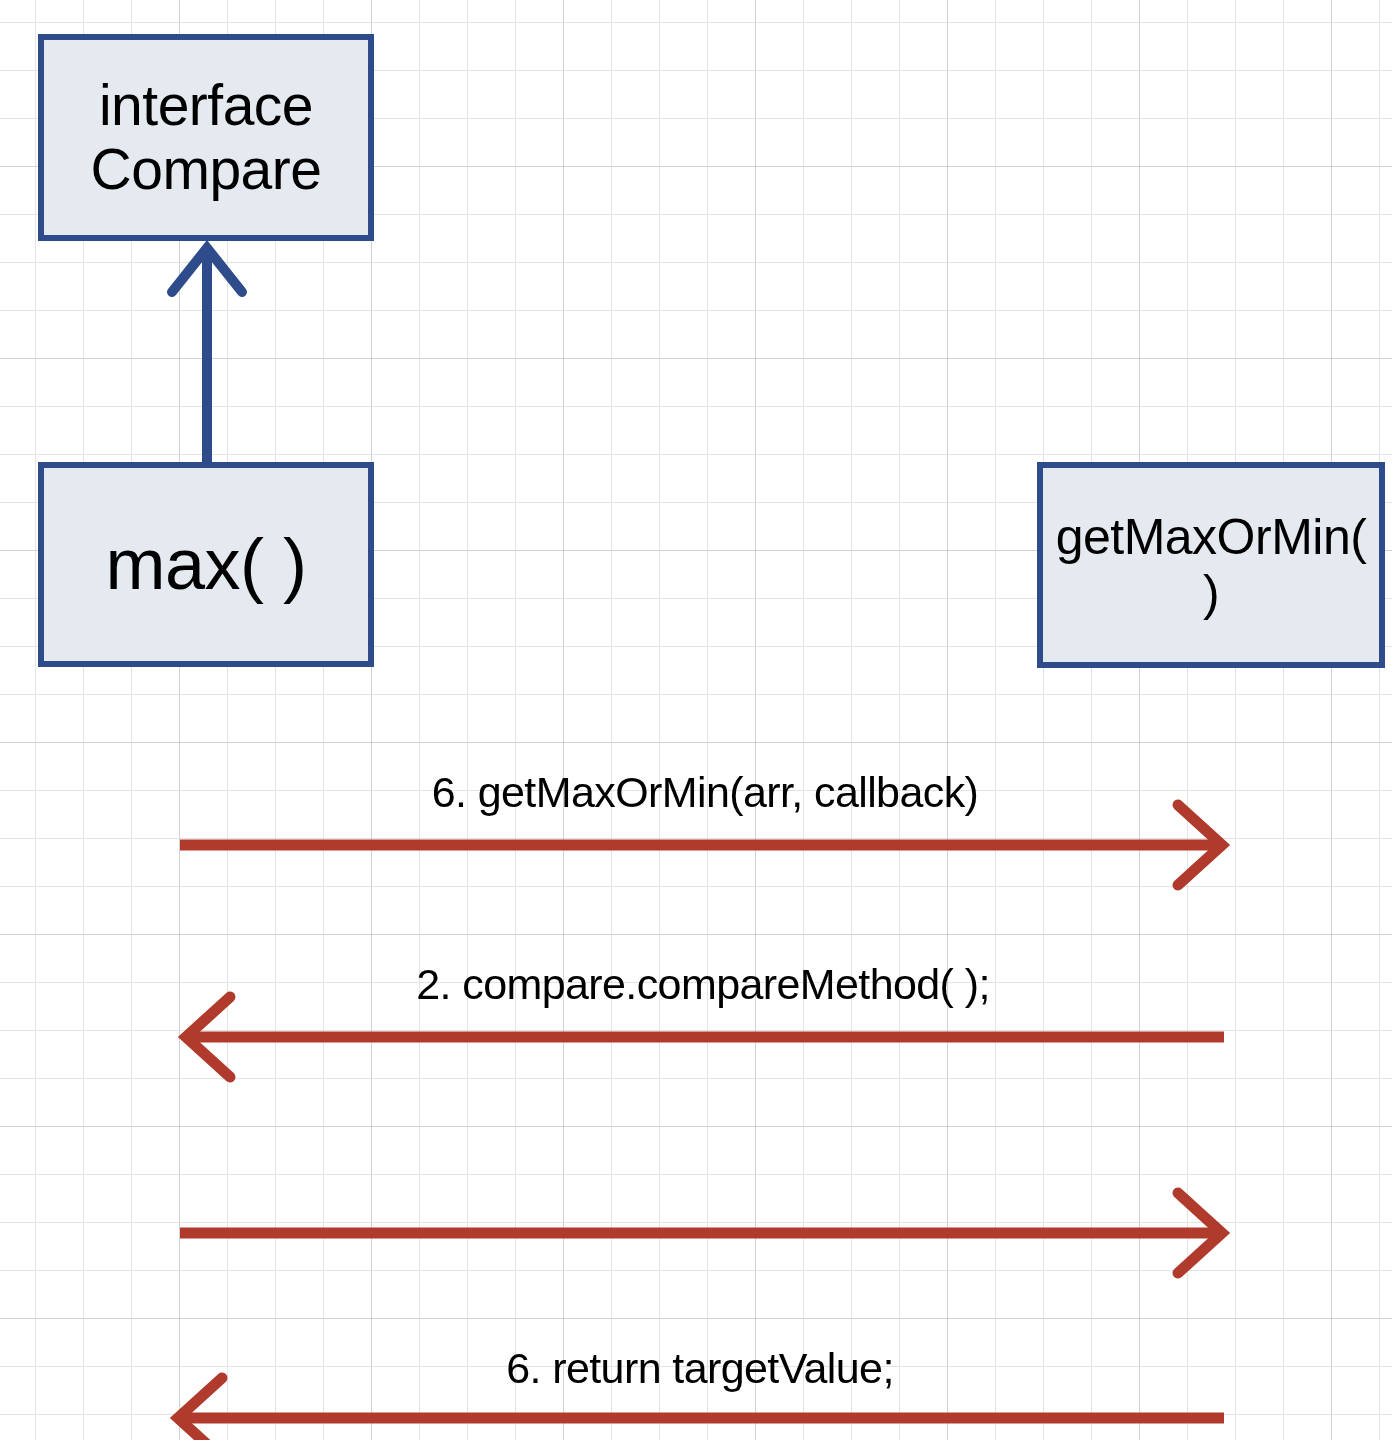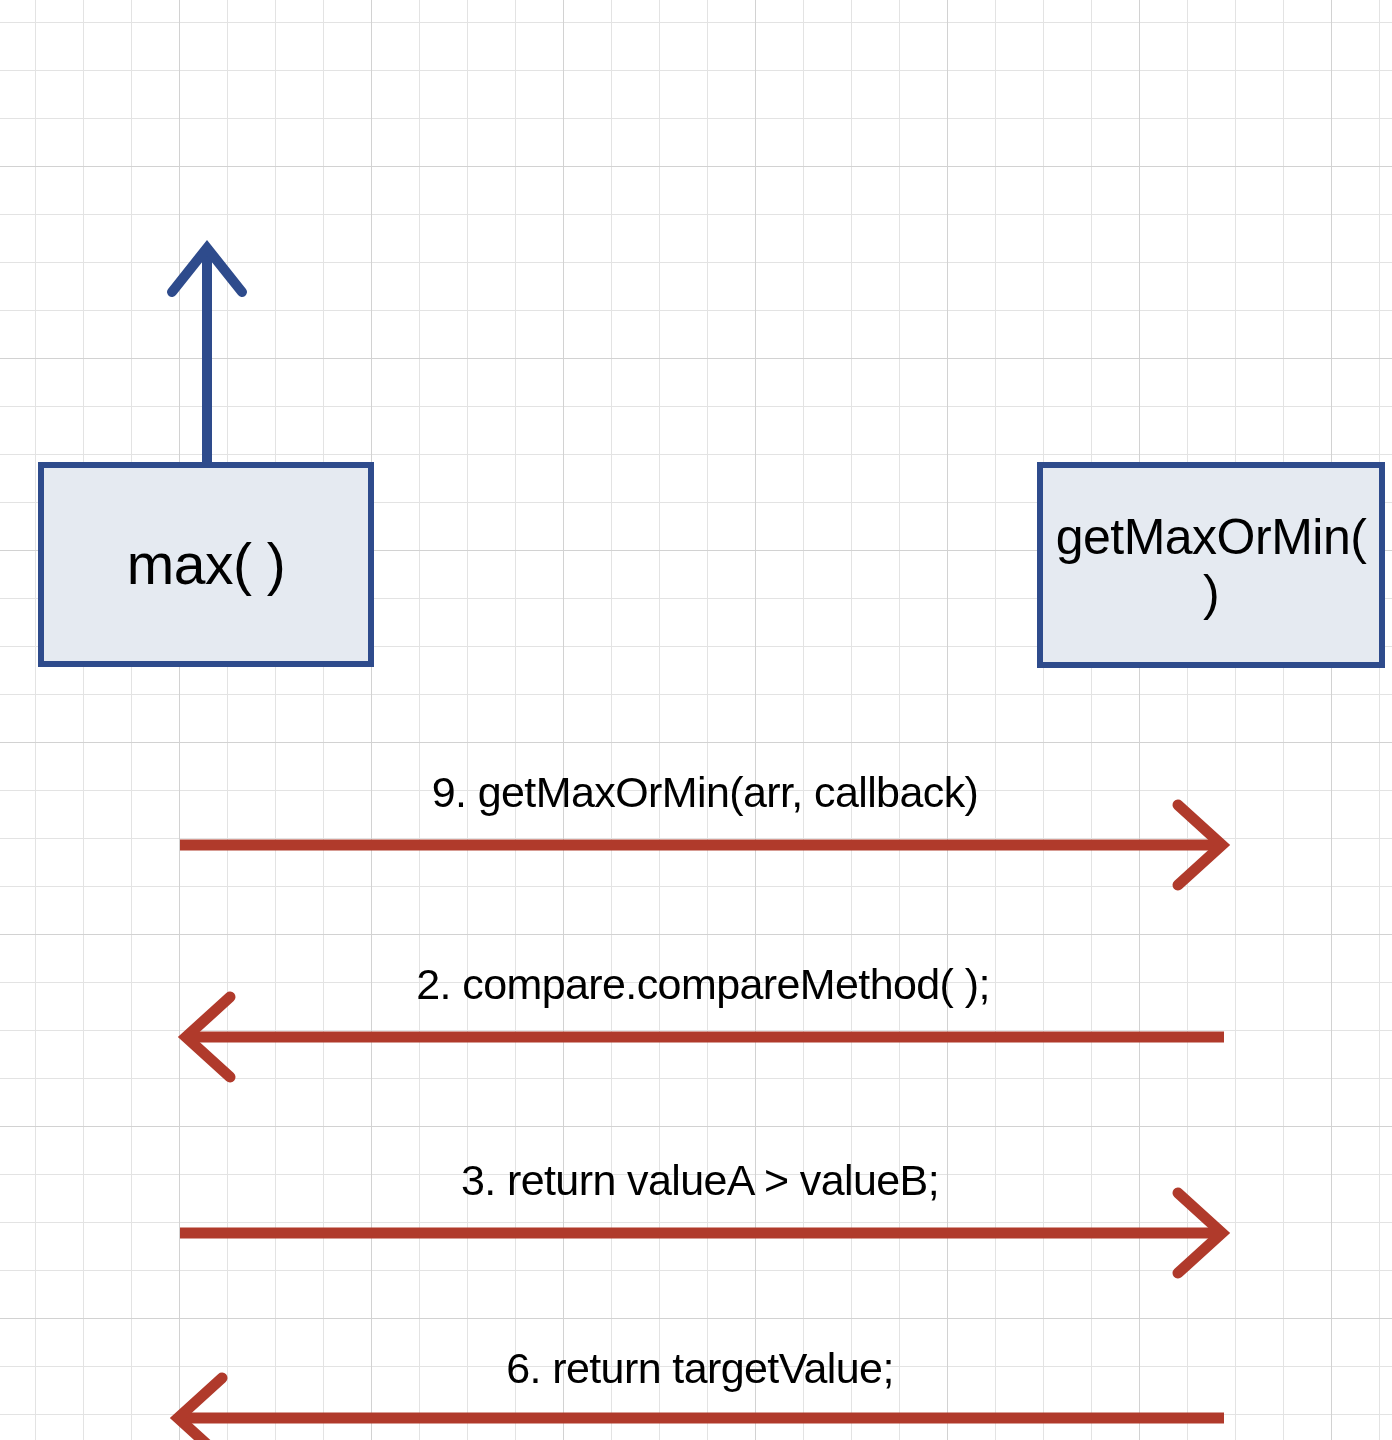"interface" div.node { html: none -> <div>interface Compare</div> }
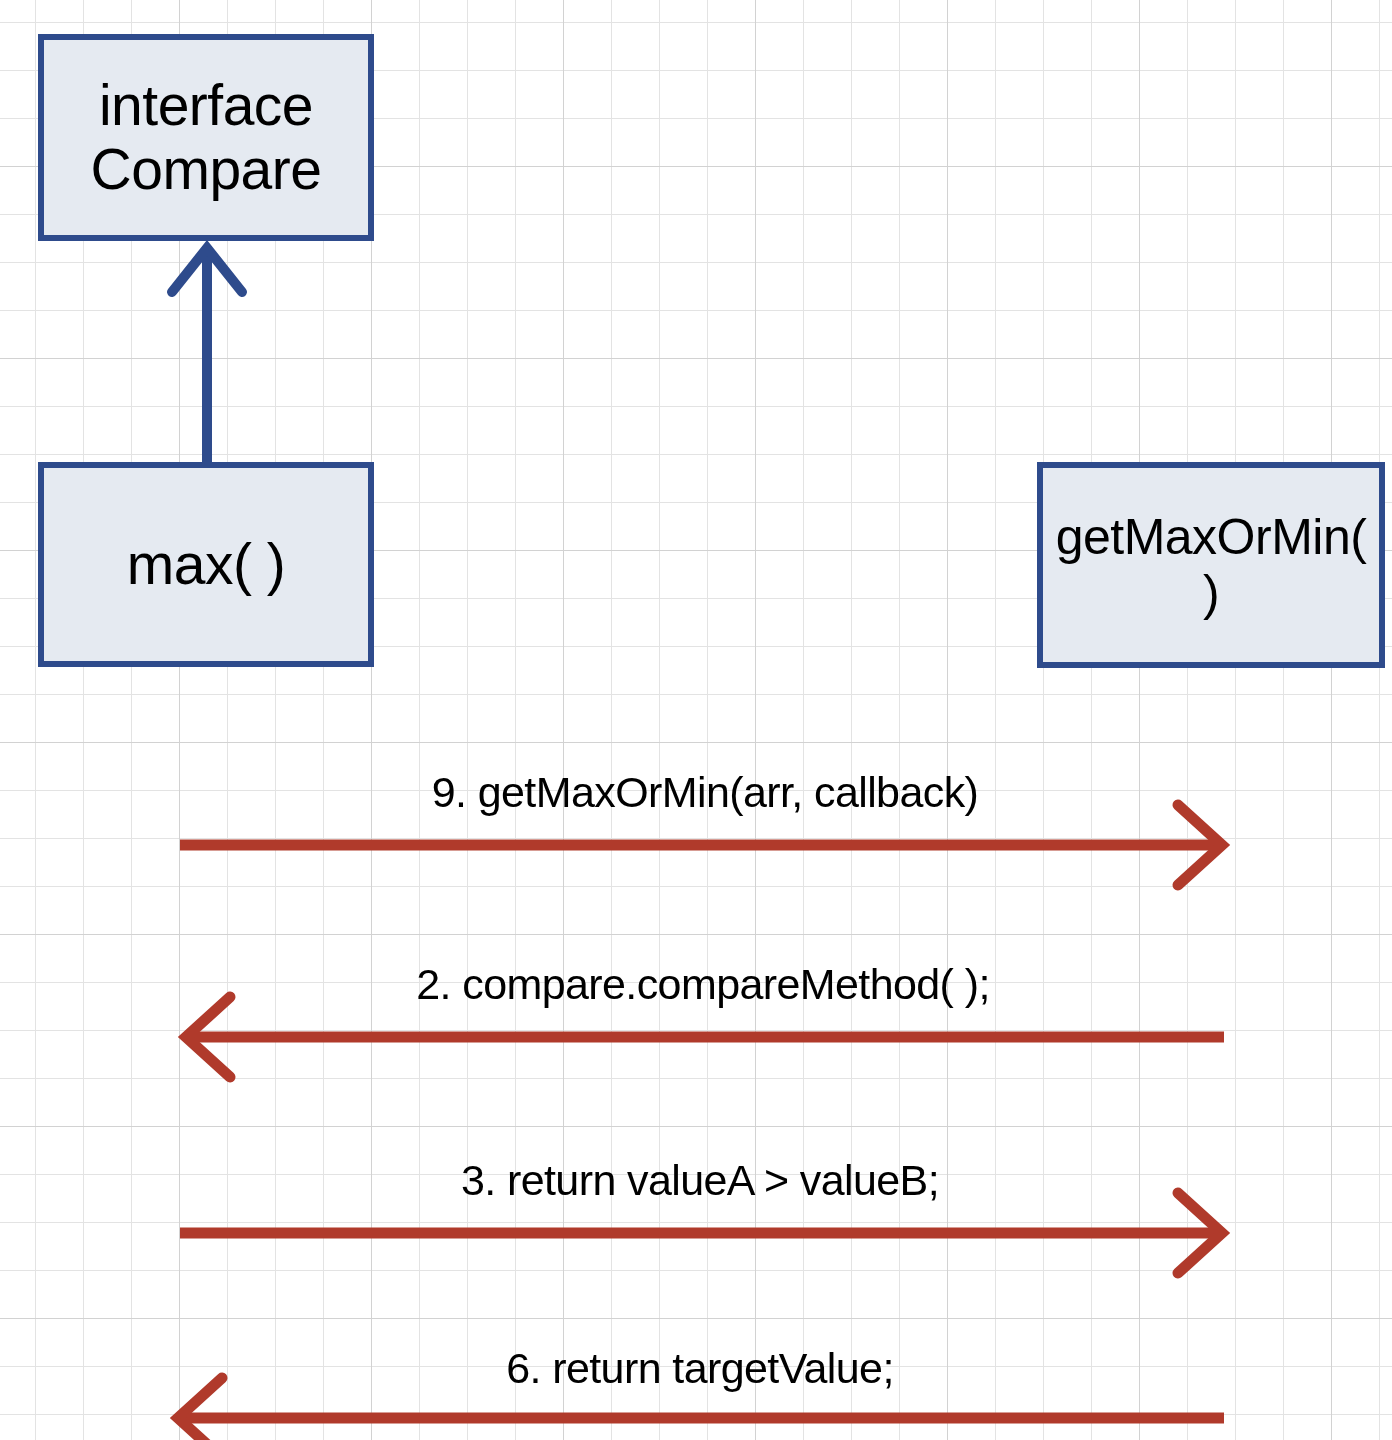"max( )" #node-max { font-size: 57px -> 72px }
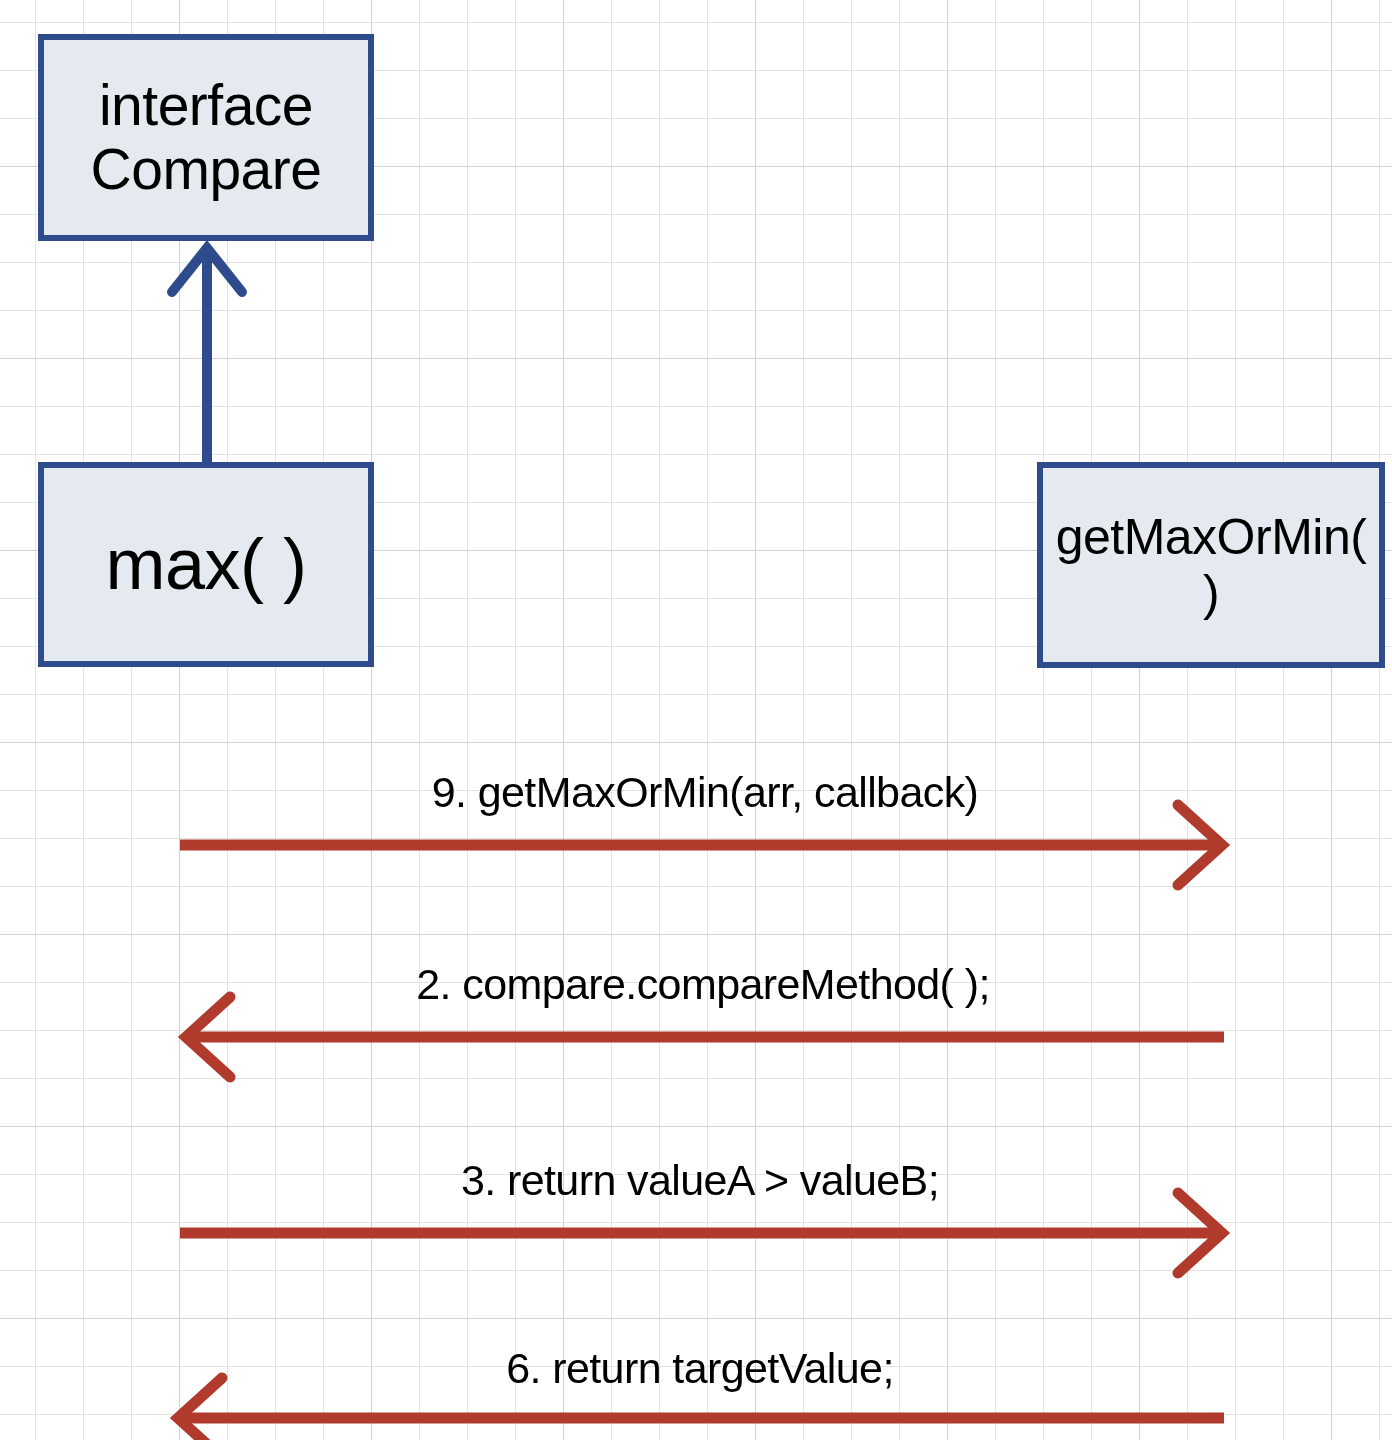"9. getMaxOrMin(arr, callback)" div.msg-label { text: 9 -> 6 }
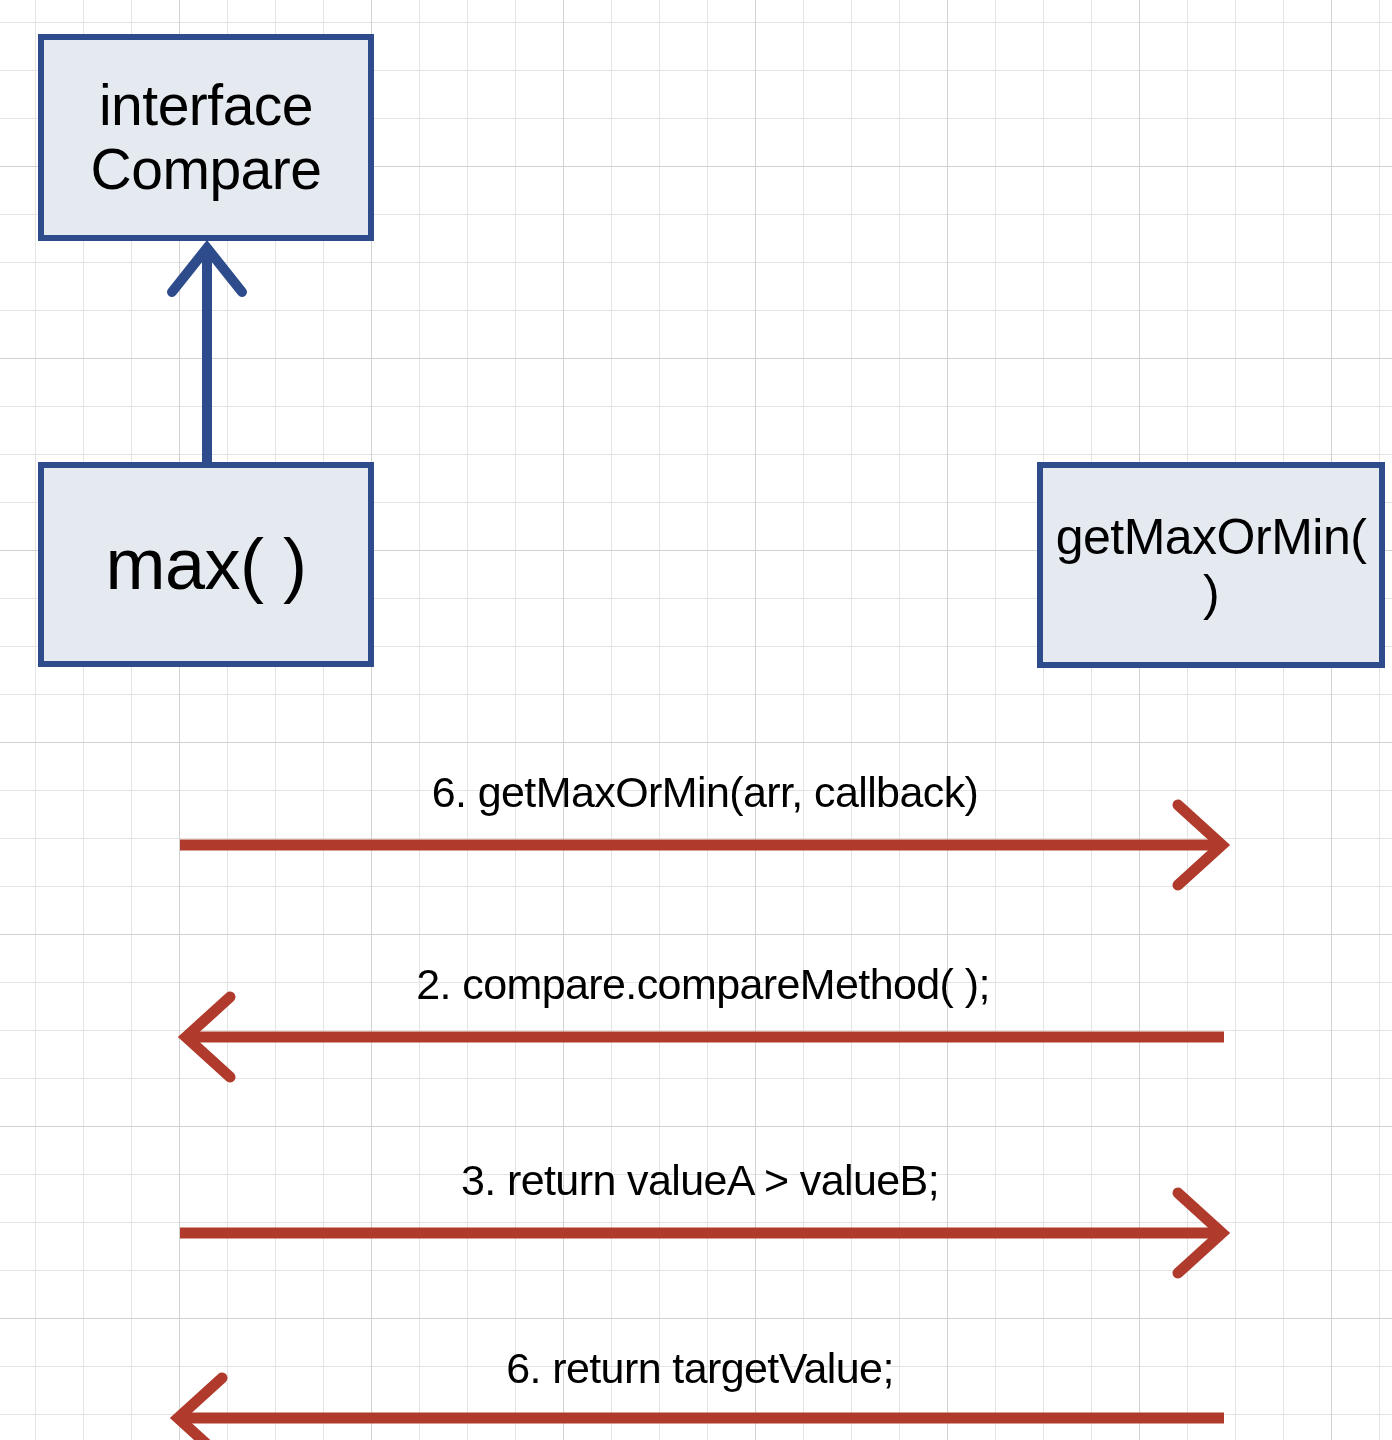"3. return valueA > valueB;" div.msg-label { html: <div>3. return valueA &gt; valueB;</div> -> none }
